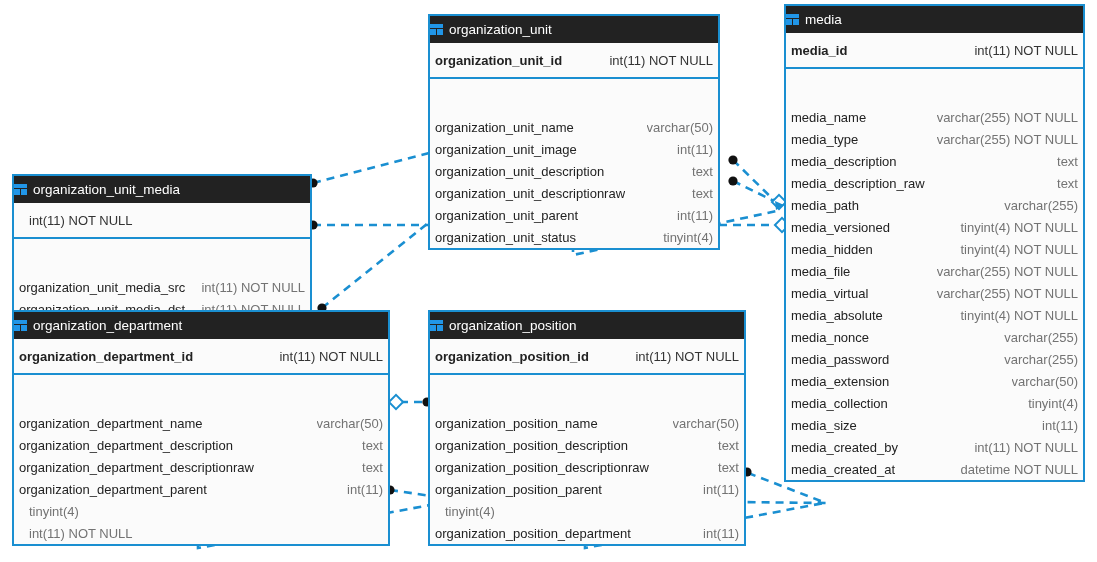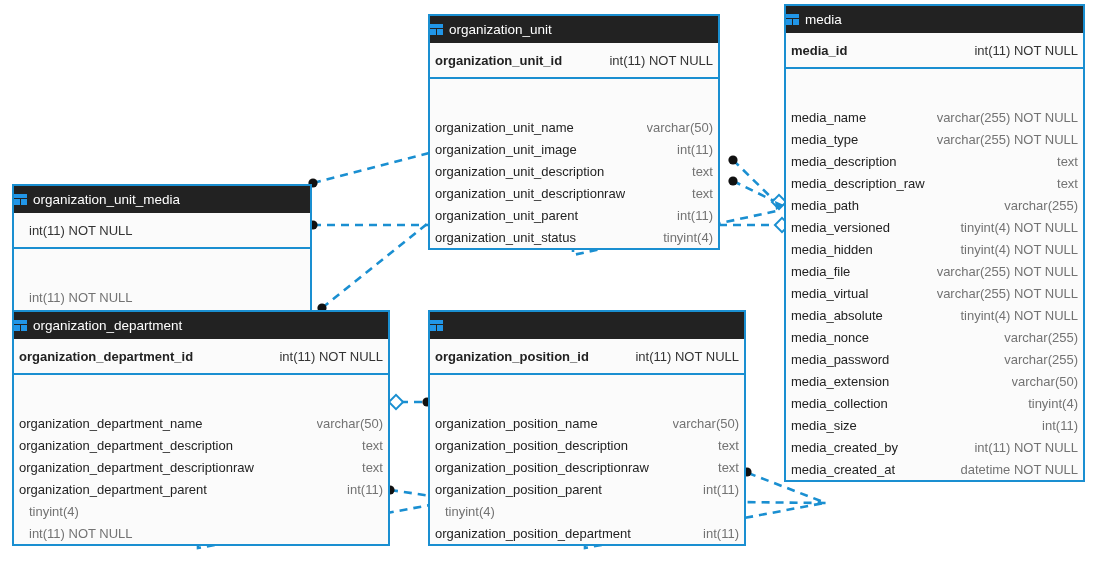"organization_unit_media" div.entity { top: 184px -> 174px }
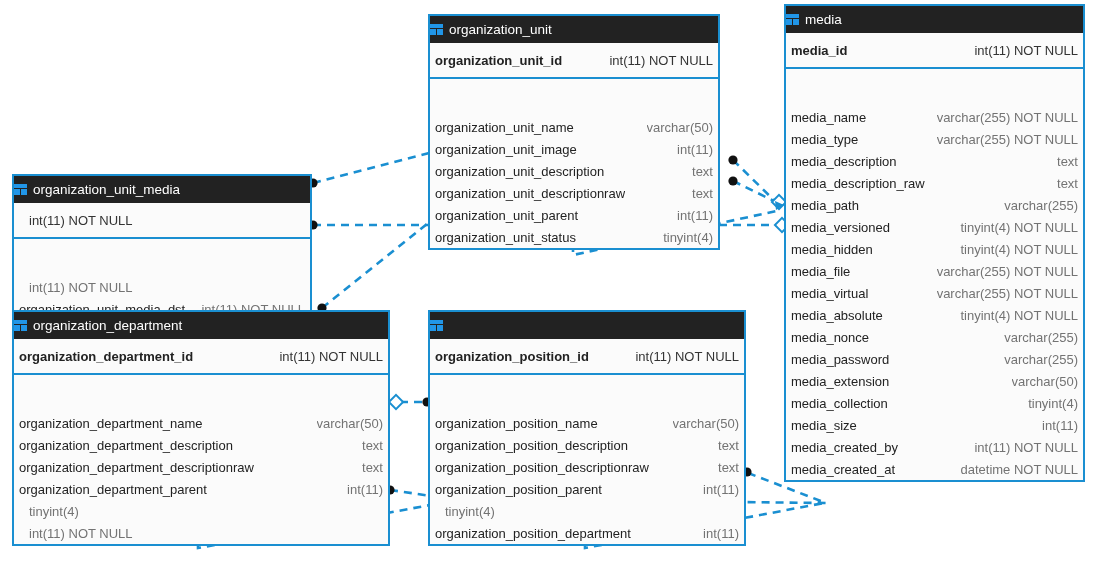"organization_unit_media_src" span.fname { html: none -> <span>organization_unit_media_src</span> }
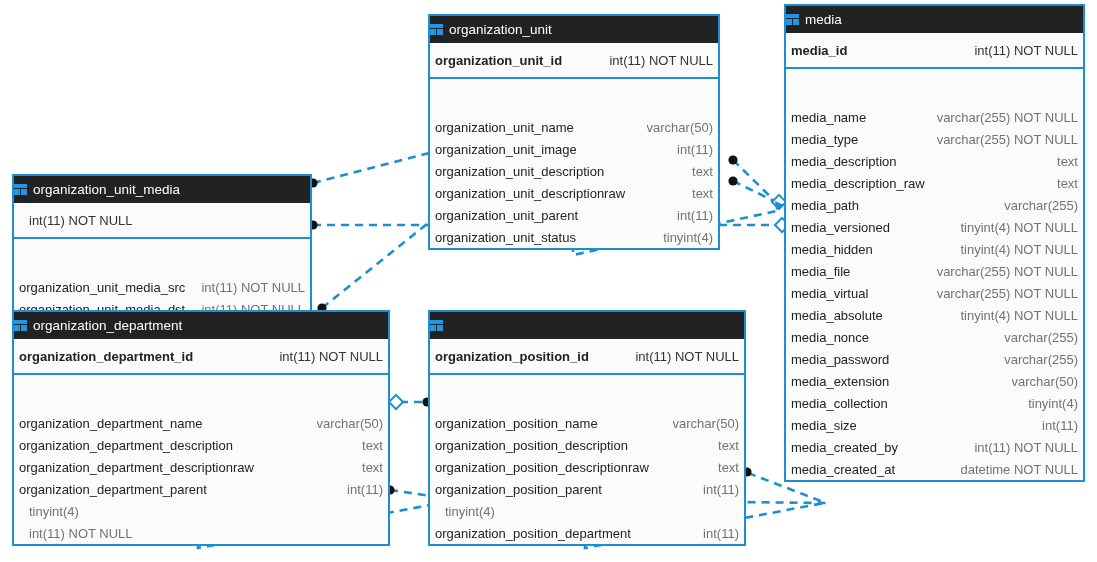"organization_position" span.entity-title { html: none -> <span>organization_position</span> }
